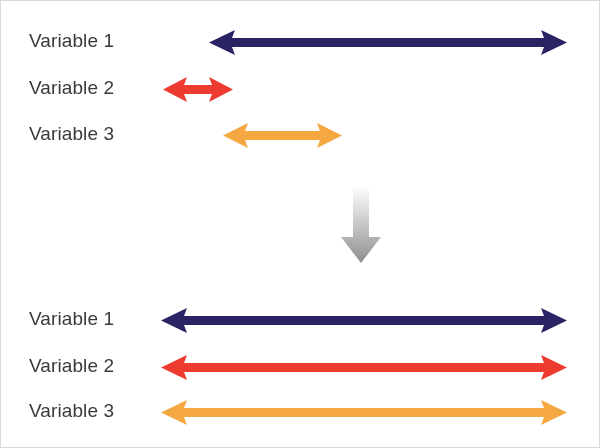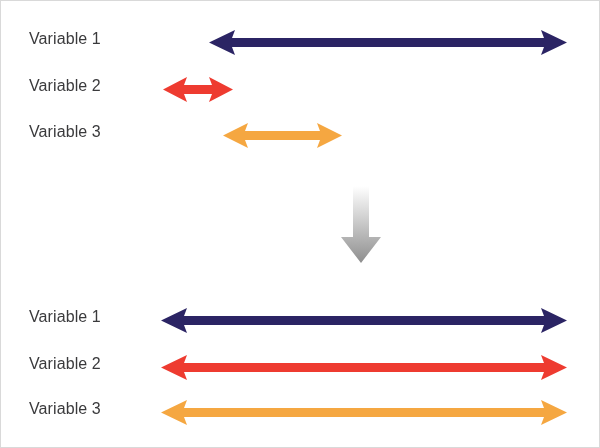"Variable 1" .var-label { font-size: 16px -> 19px }
